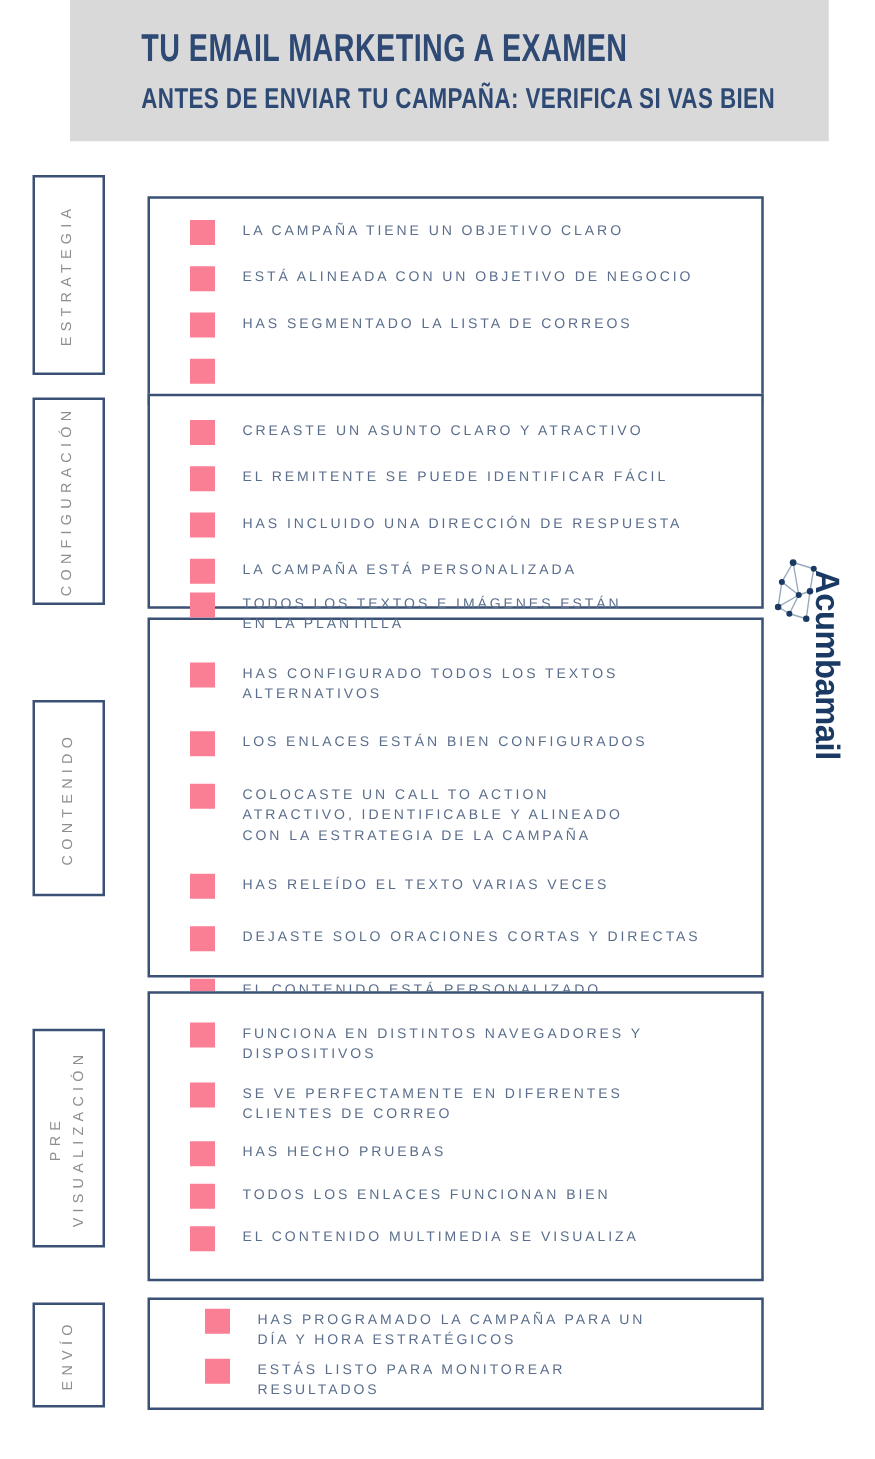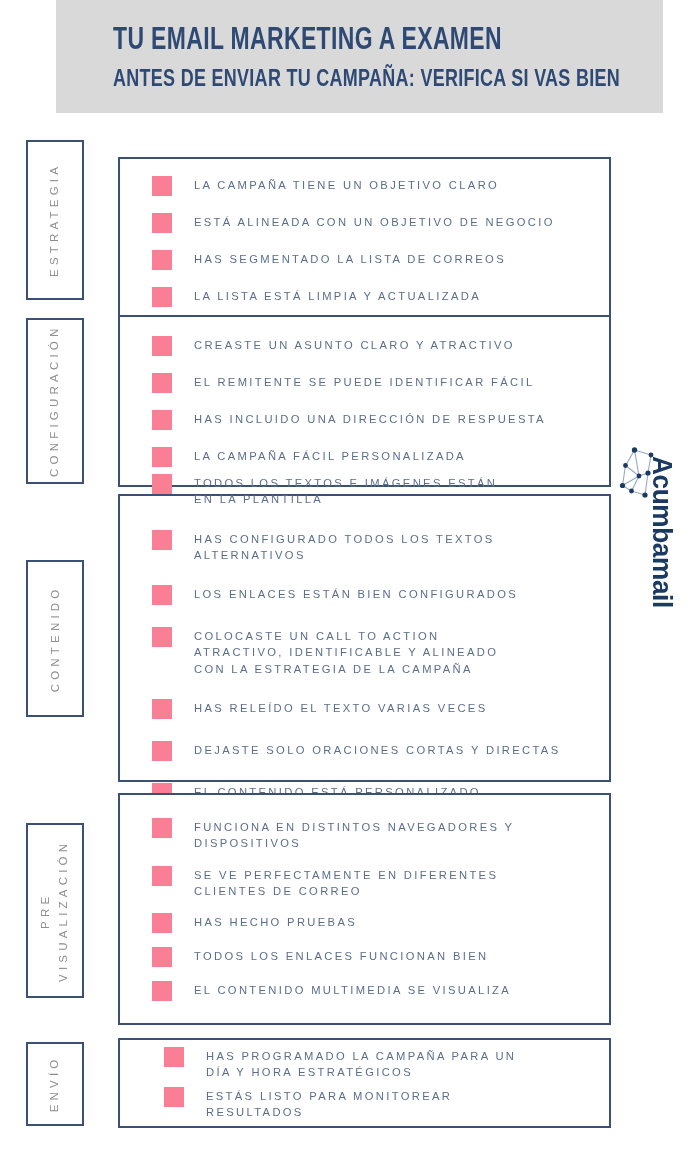"LA LISTA ESTÁ LIMPIA Y" span.item-text { html: <span>LA LISTA ESTÁ LIMPIA Y ACTUALIZADA</span> -> none }
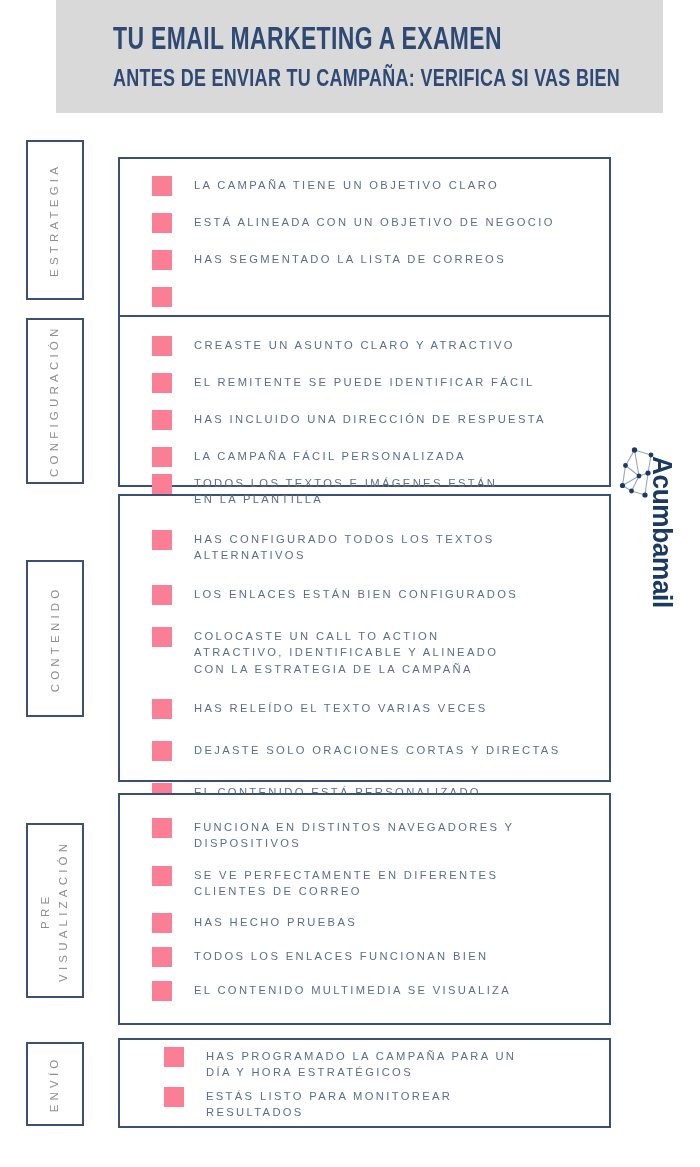"LA CAMPAÑA FÁCIL PERSONALIZADA" span.item-text { text: FÁCIL -> ESTÁ }
